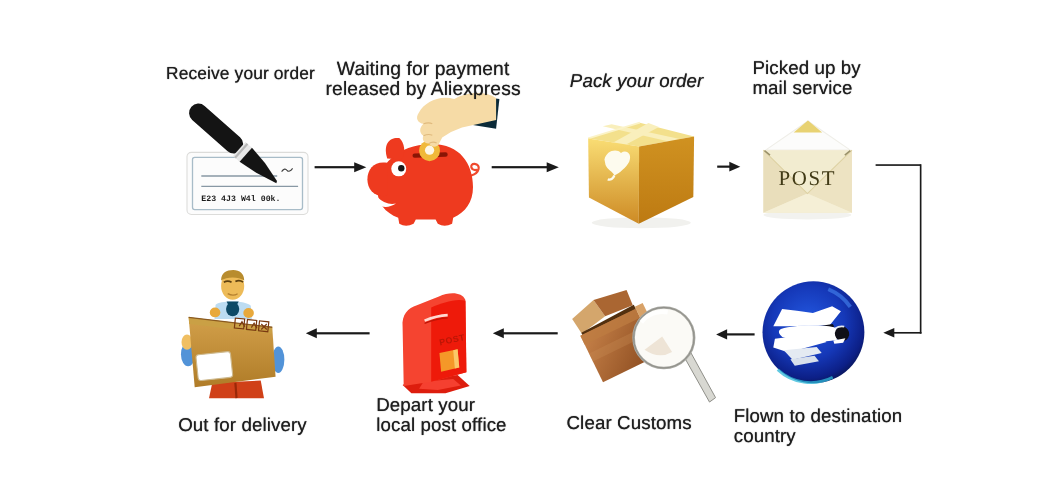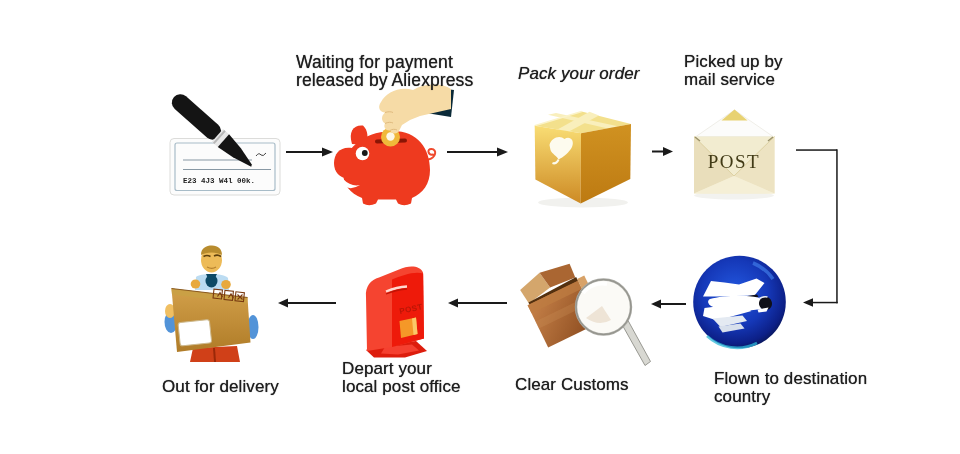"Receive your order" div.t { html: none -> <div>Receive your order</div> }
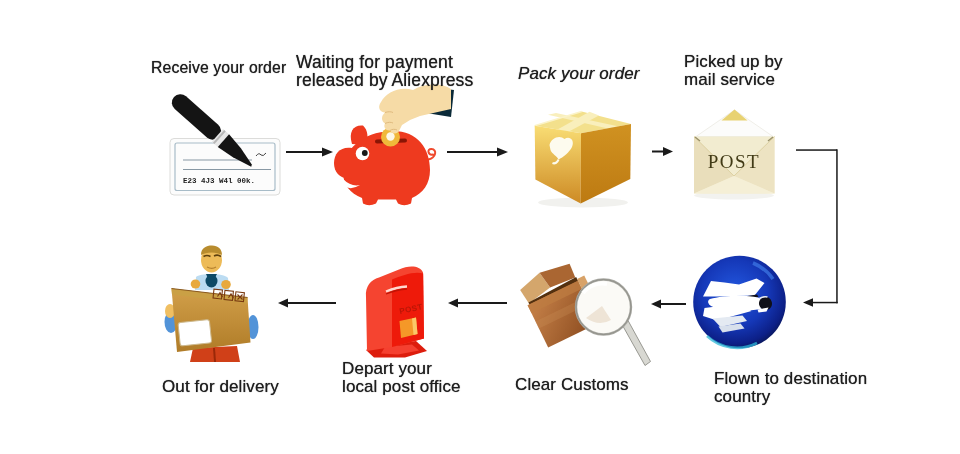"Waiting for payment" div.t { text-align: none -> center }
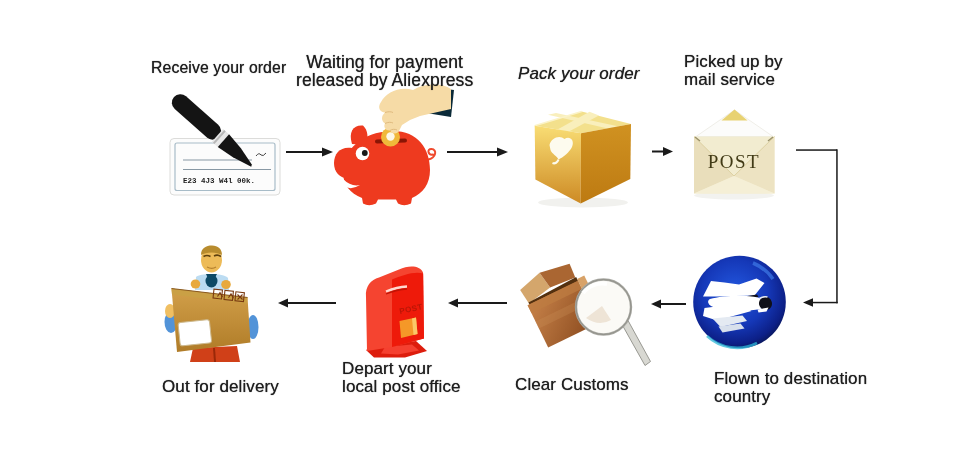"Flown to destination" div.t { margin-left: 47px -> none }
